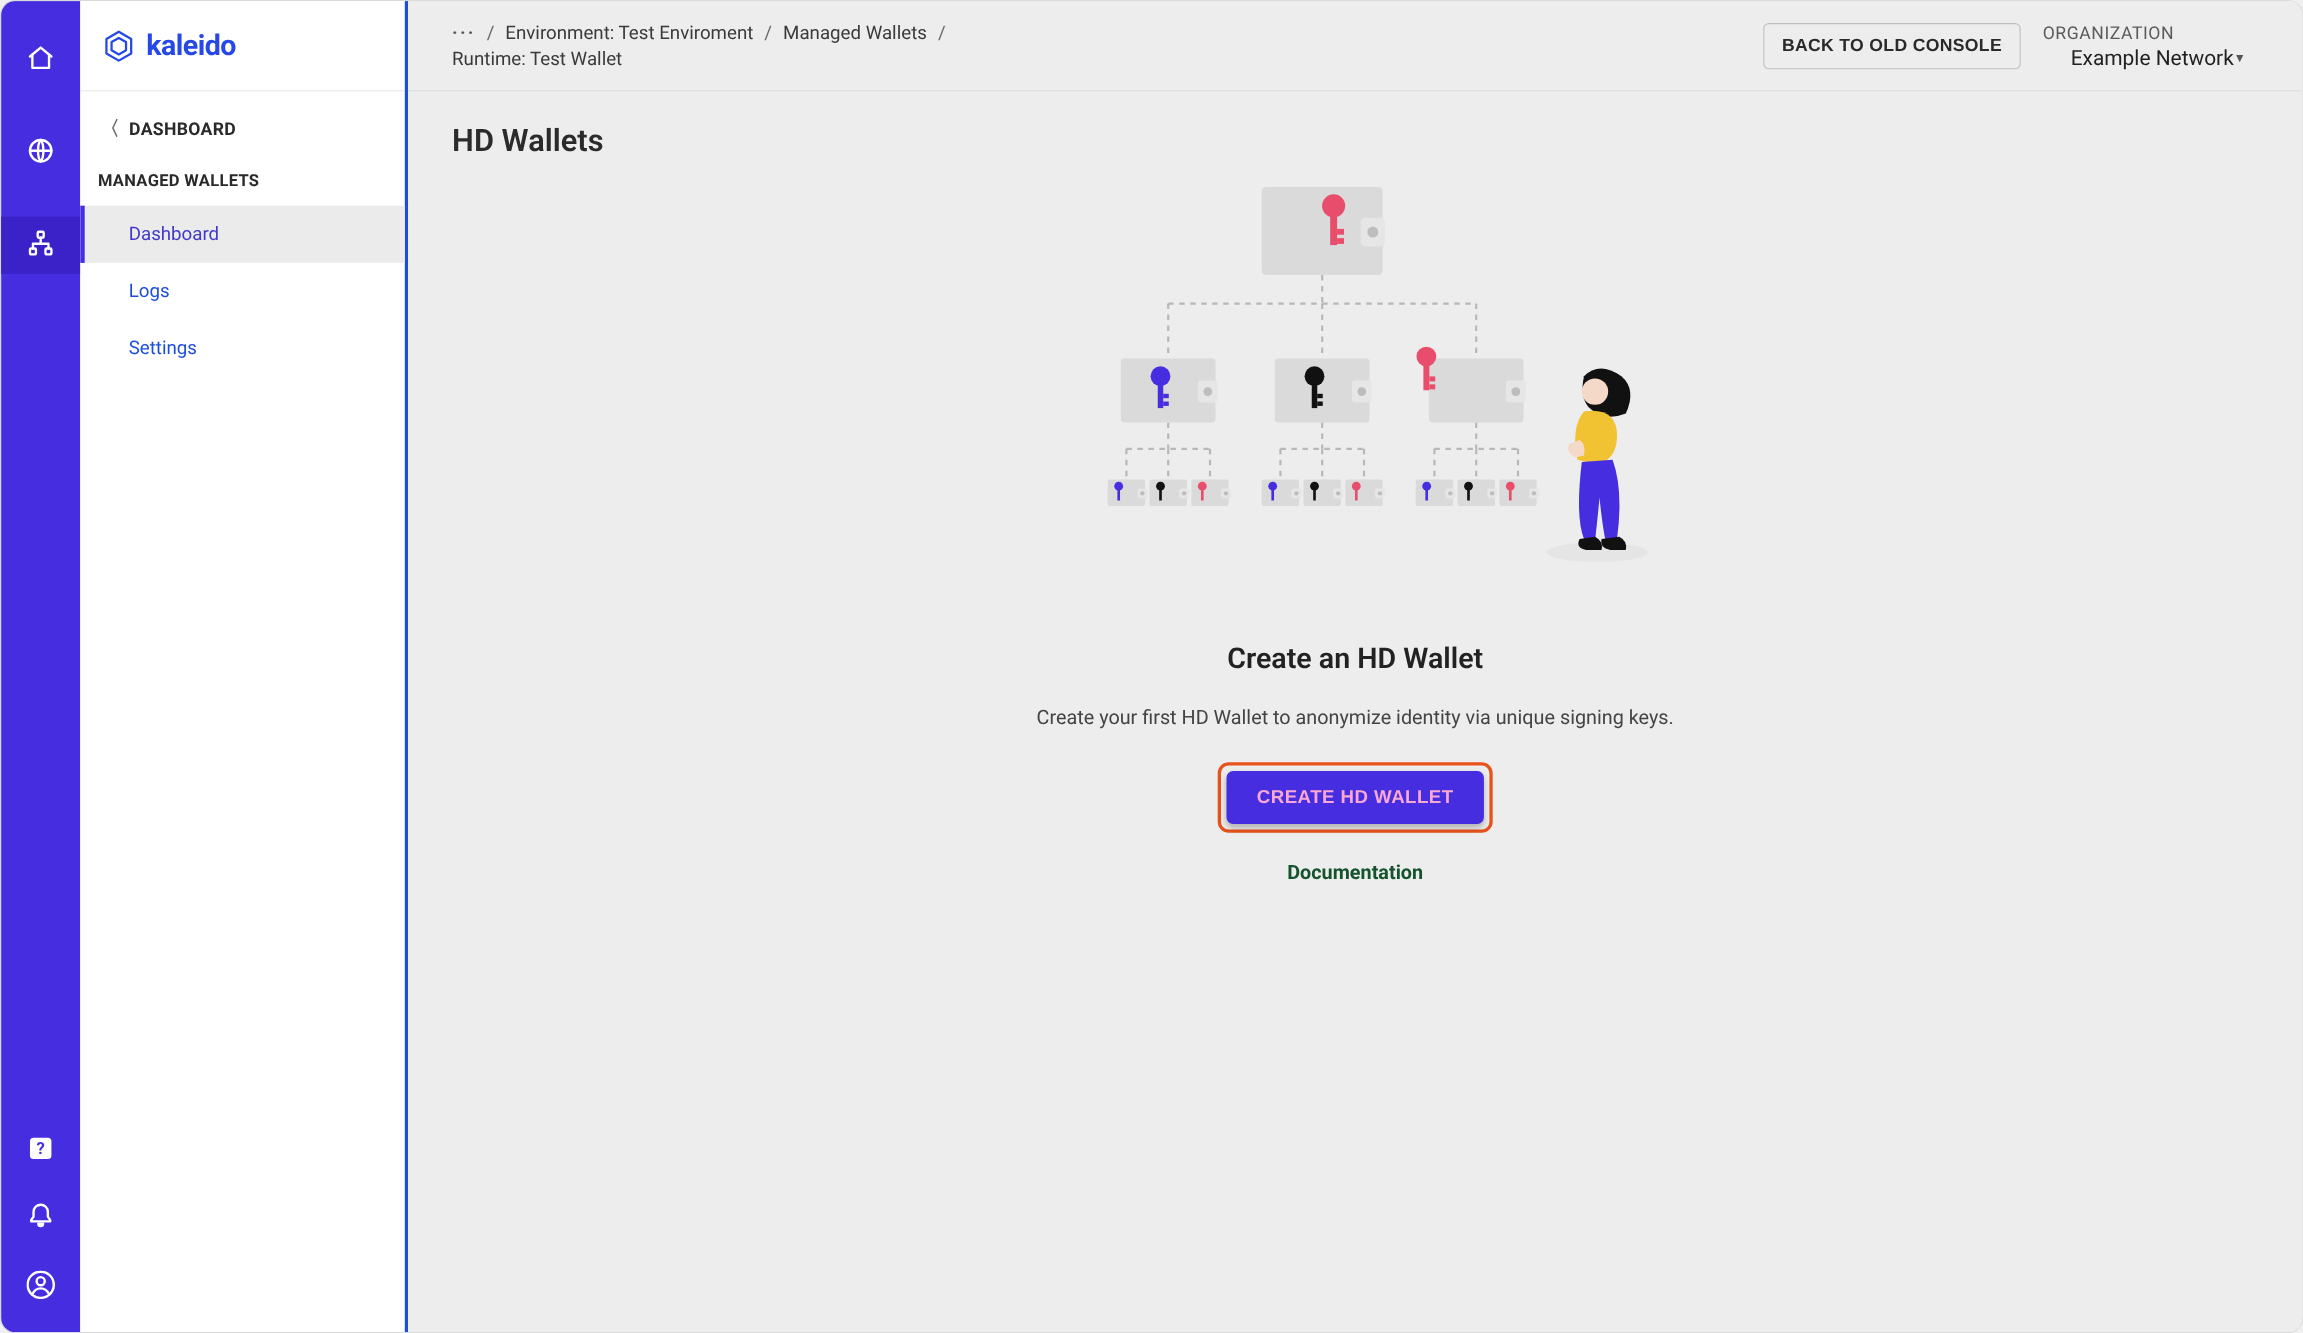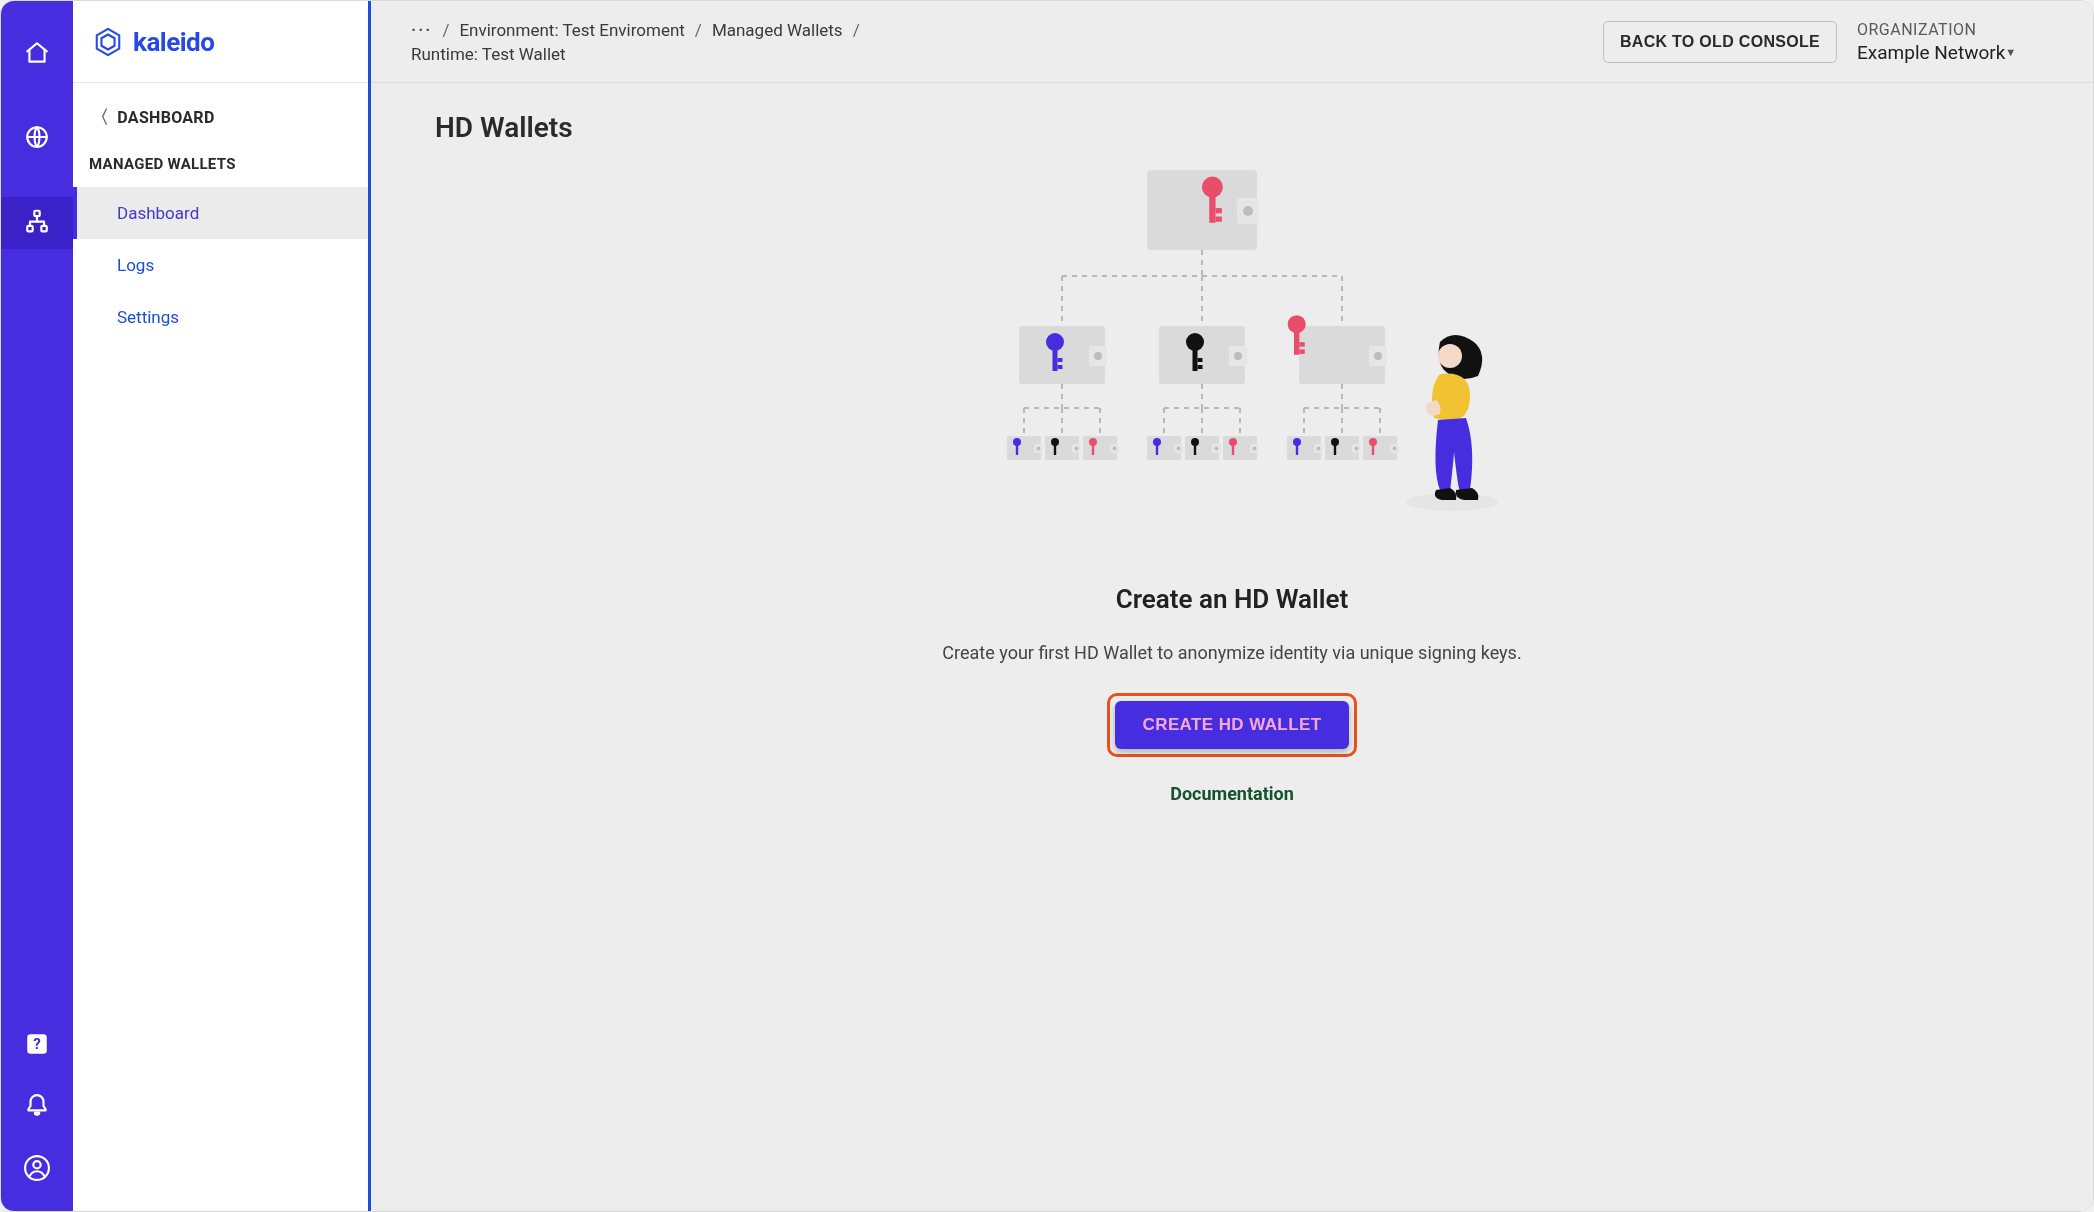"Example Network" .org-select { justify-content: flex-start -> center }
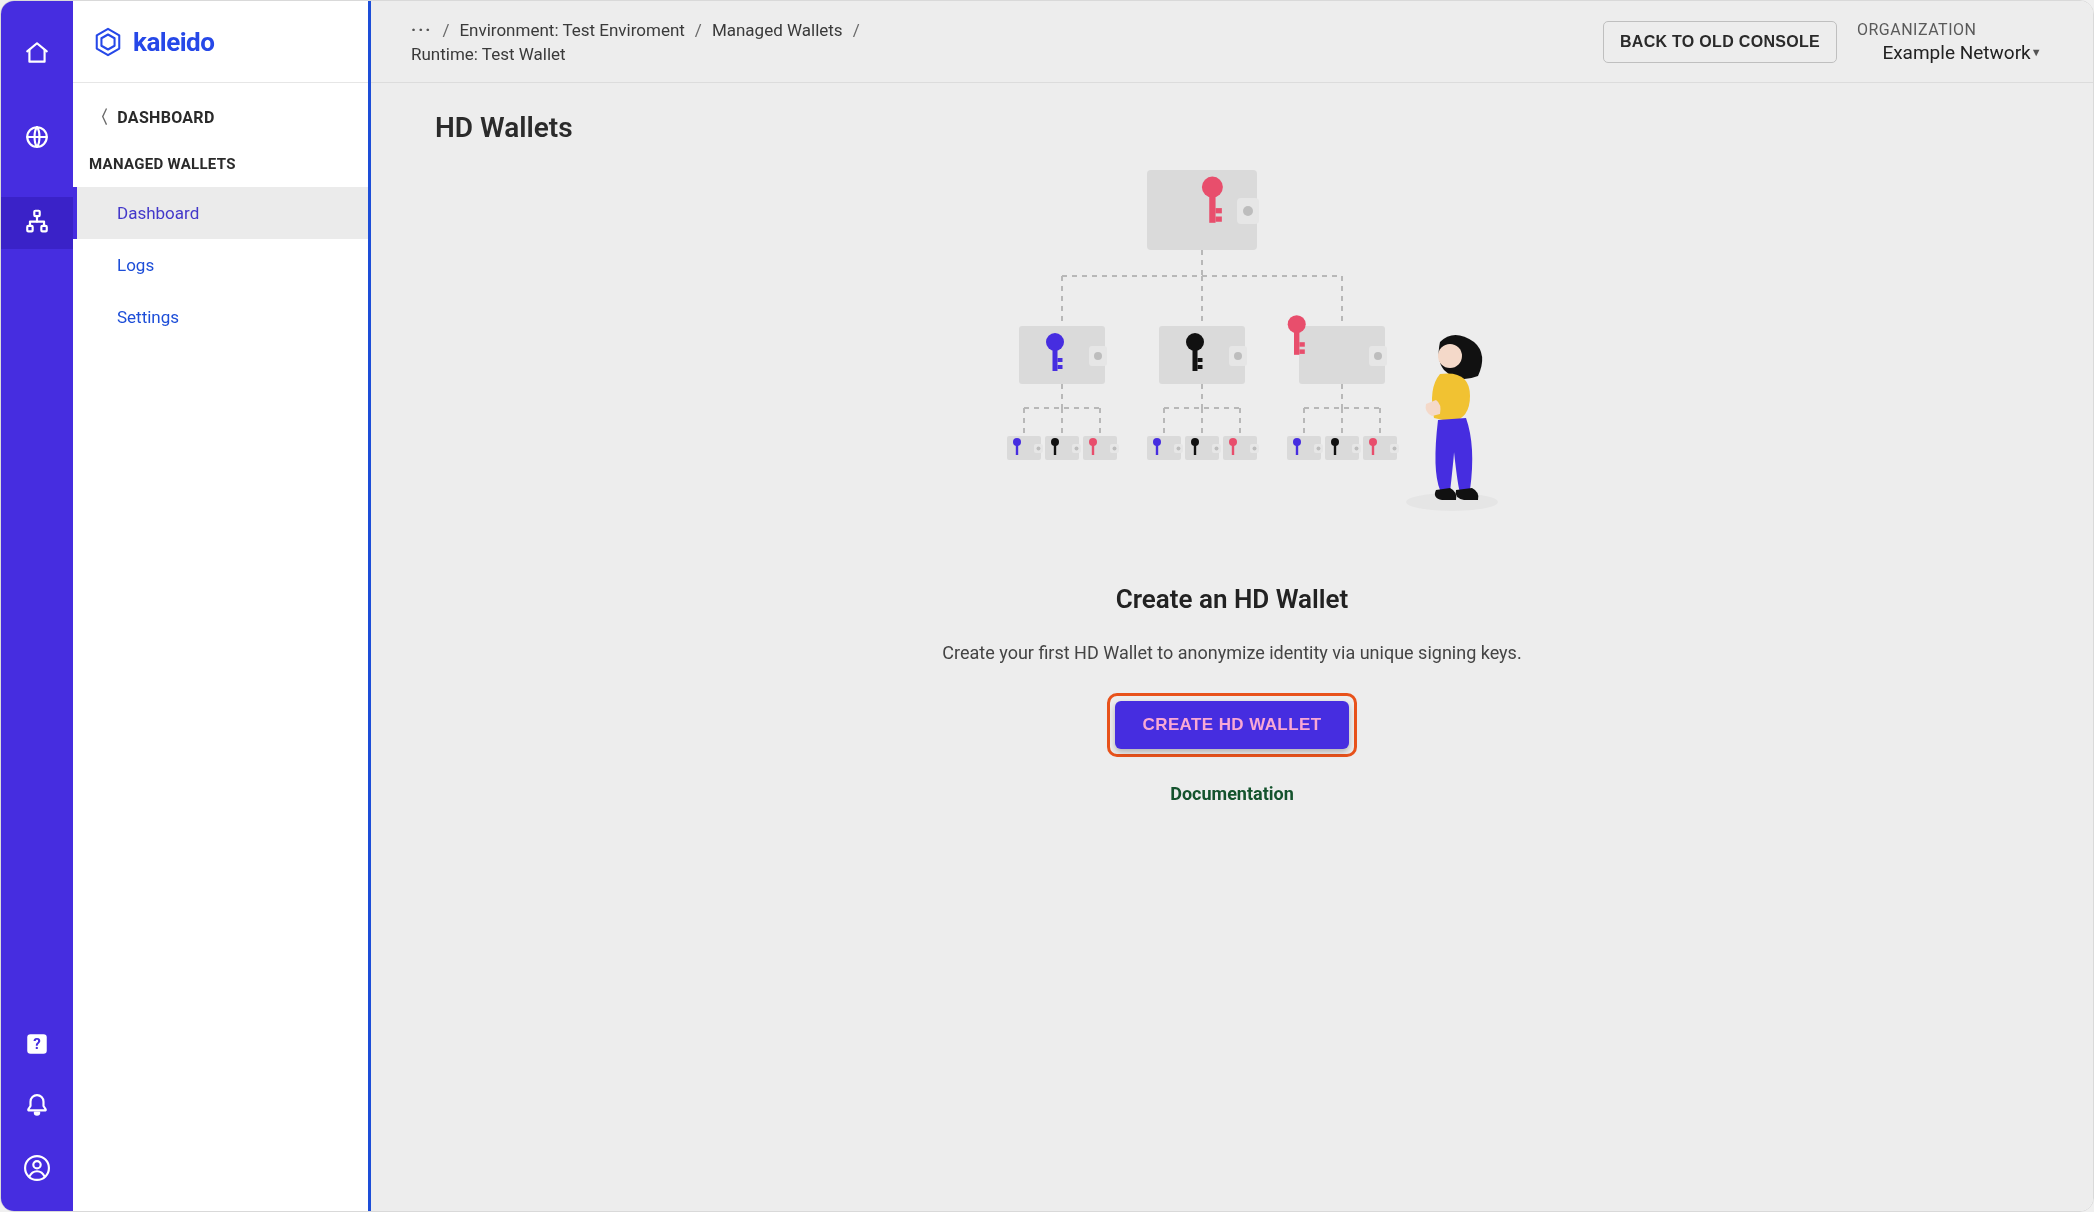"HD Wallets" .content { padding: 28px 64px 36px -> 28px 40px 36px }
